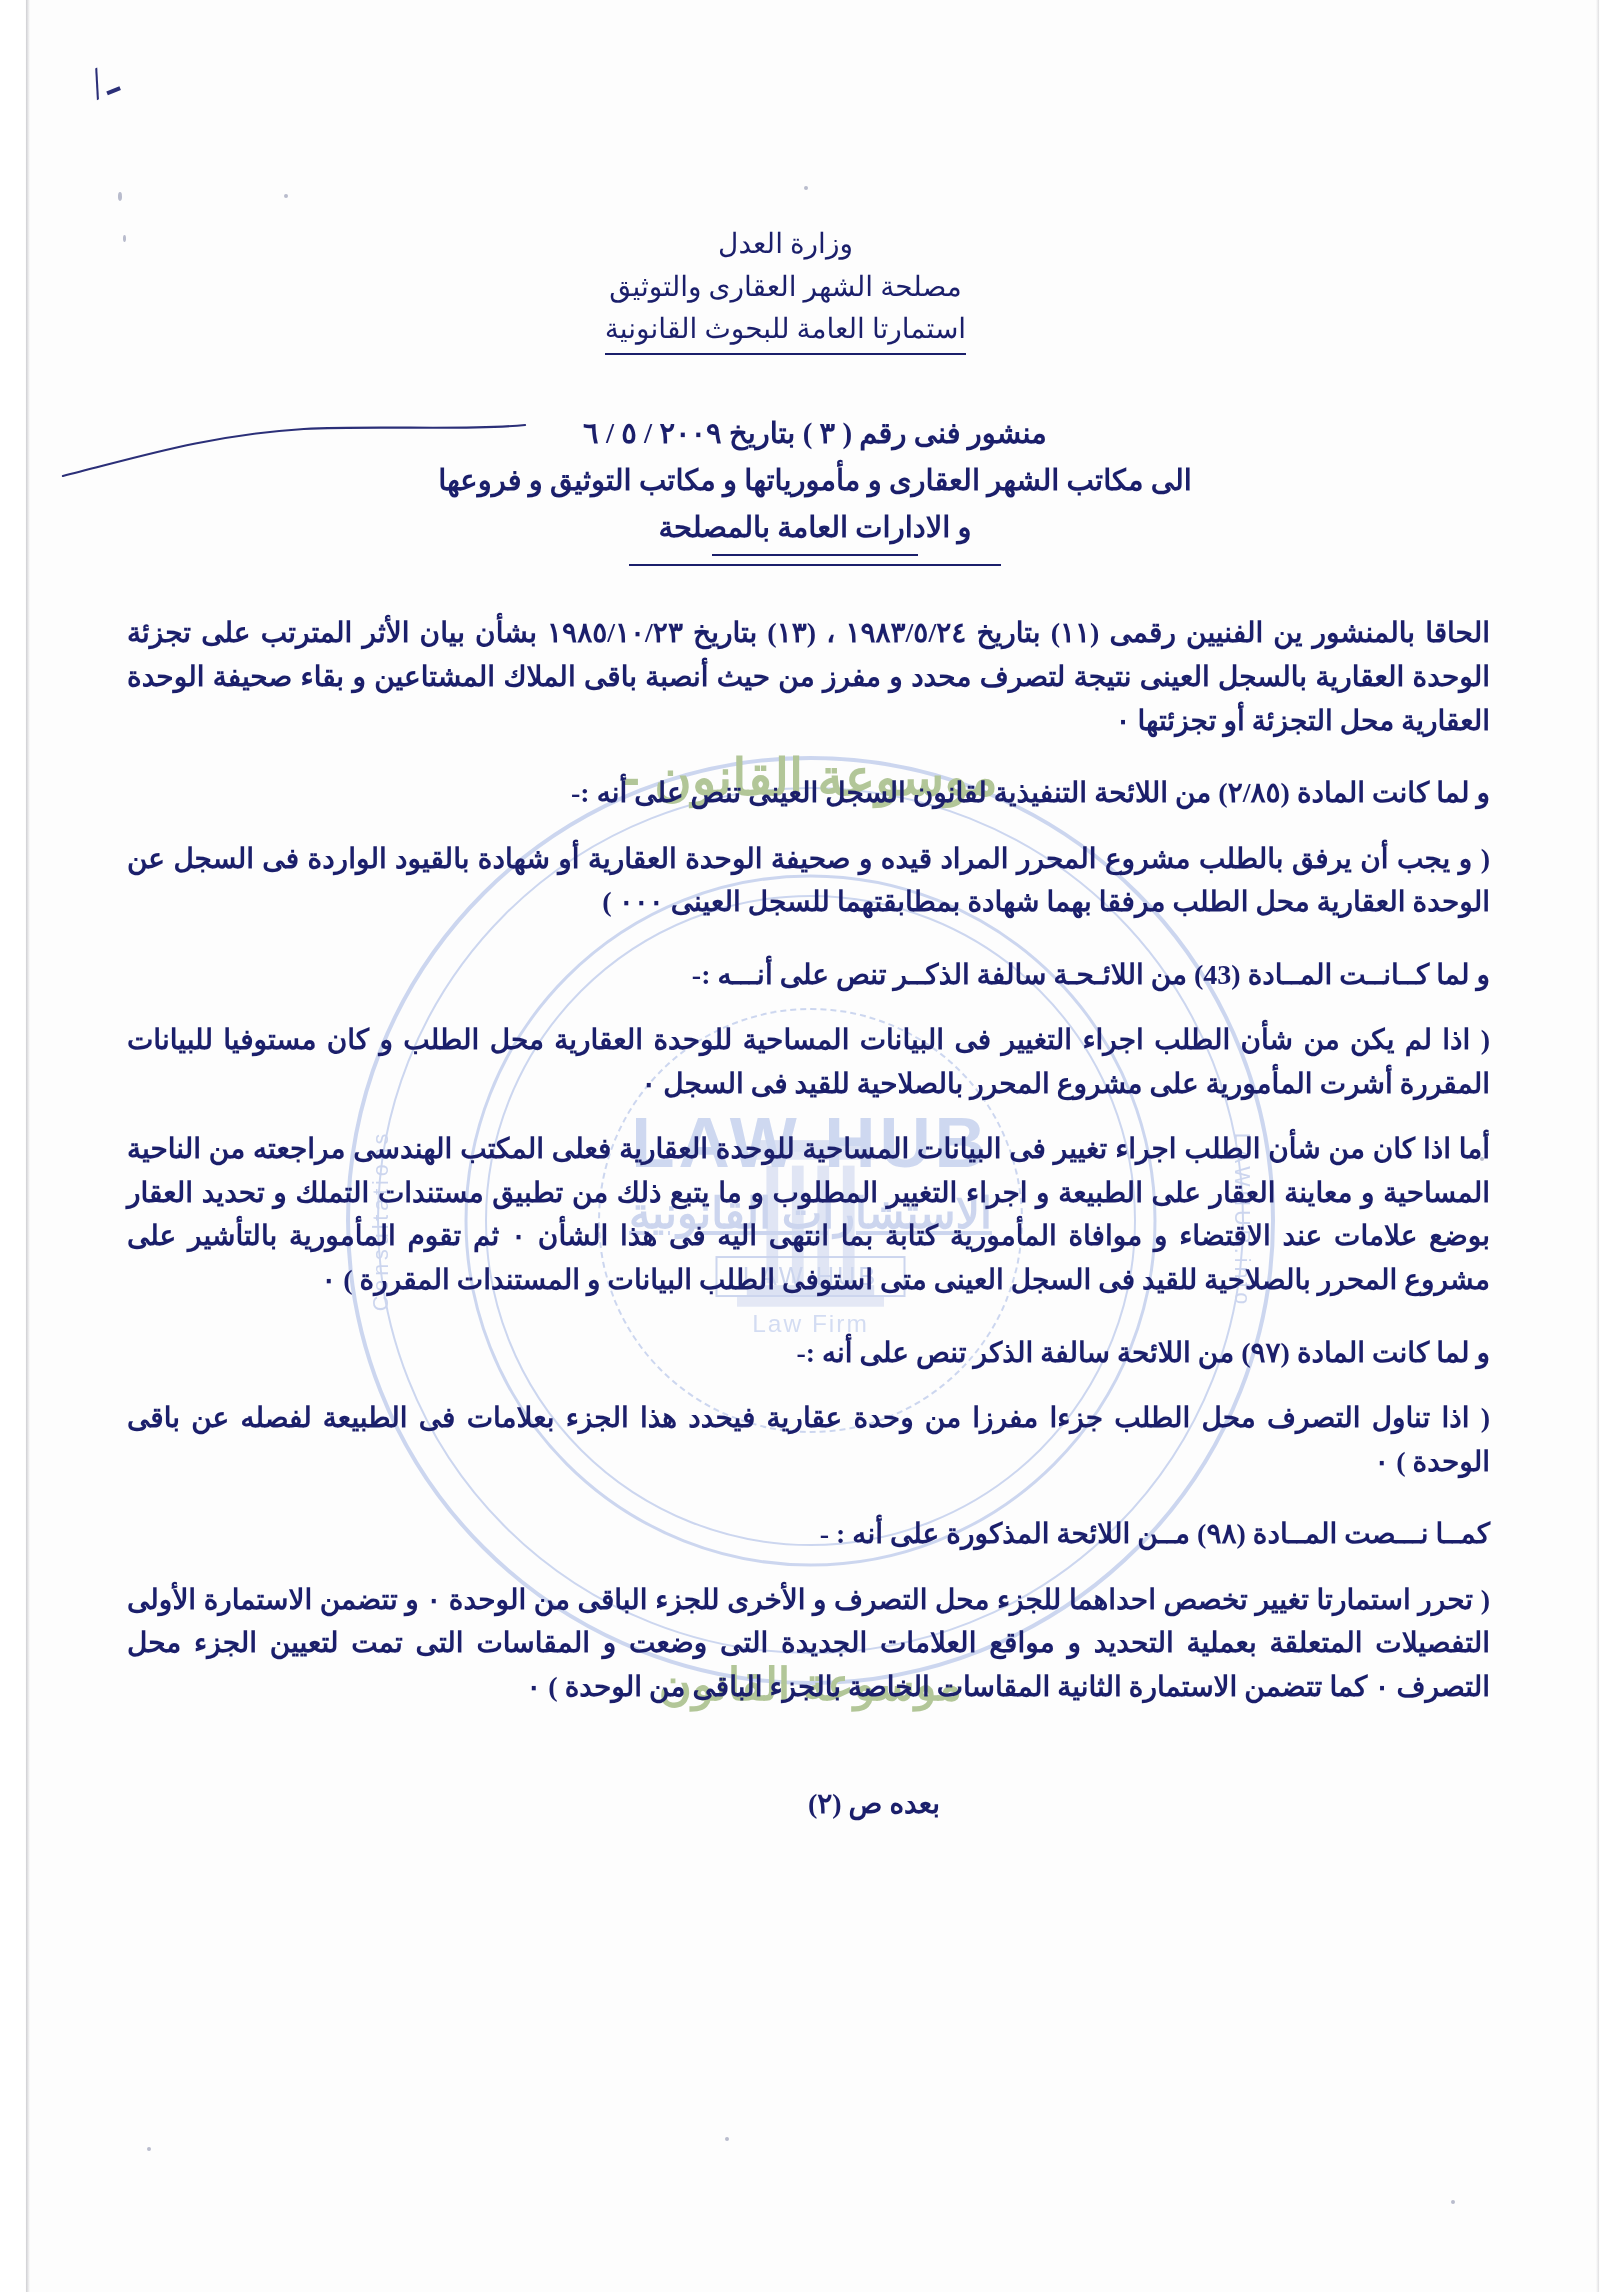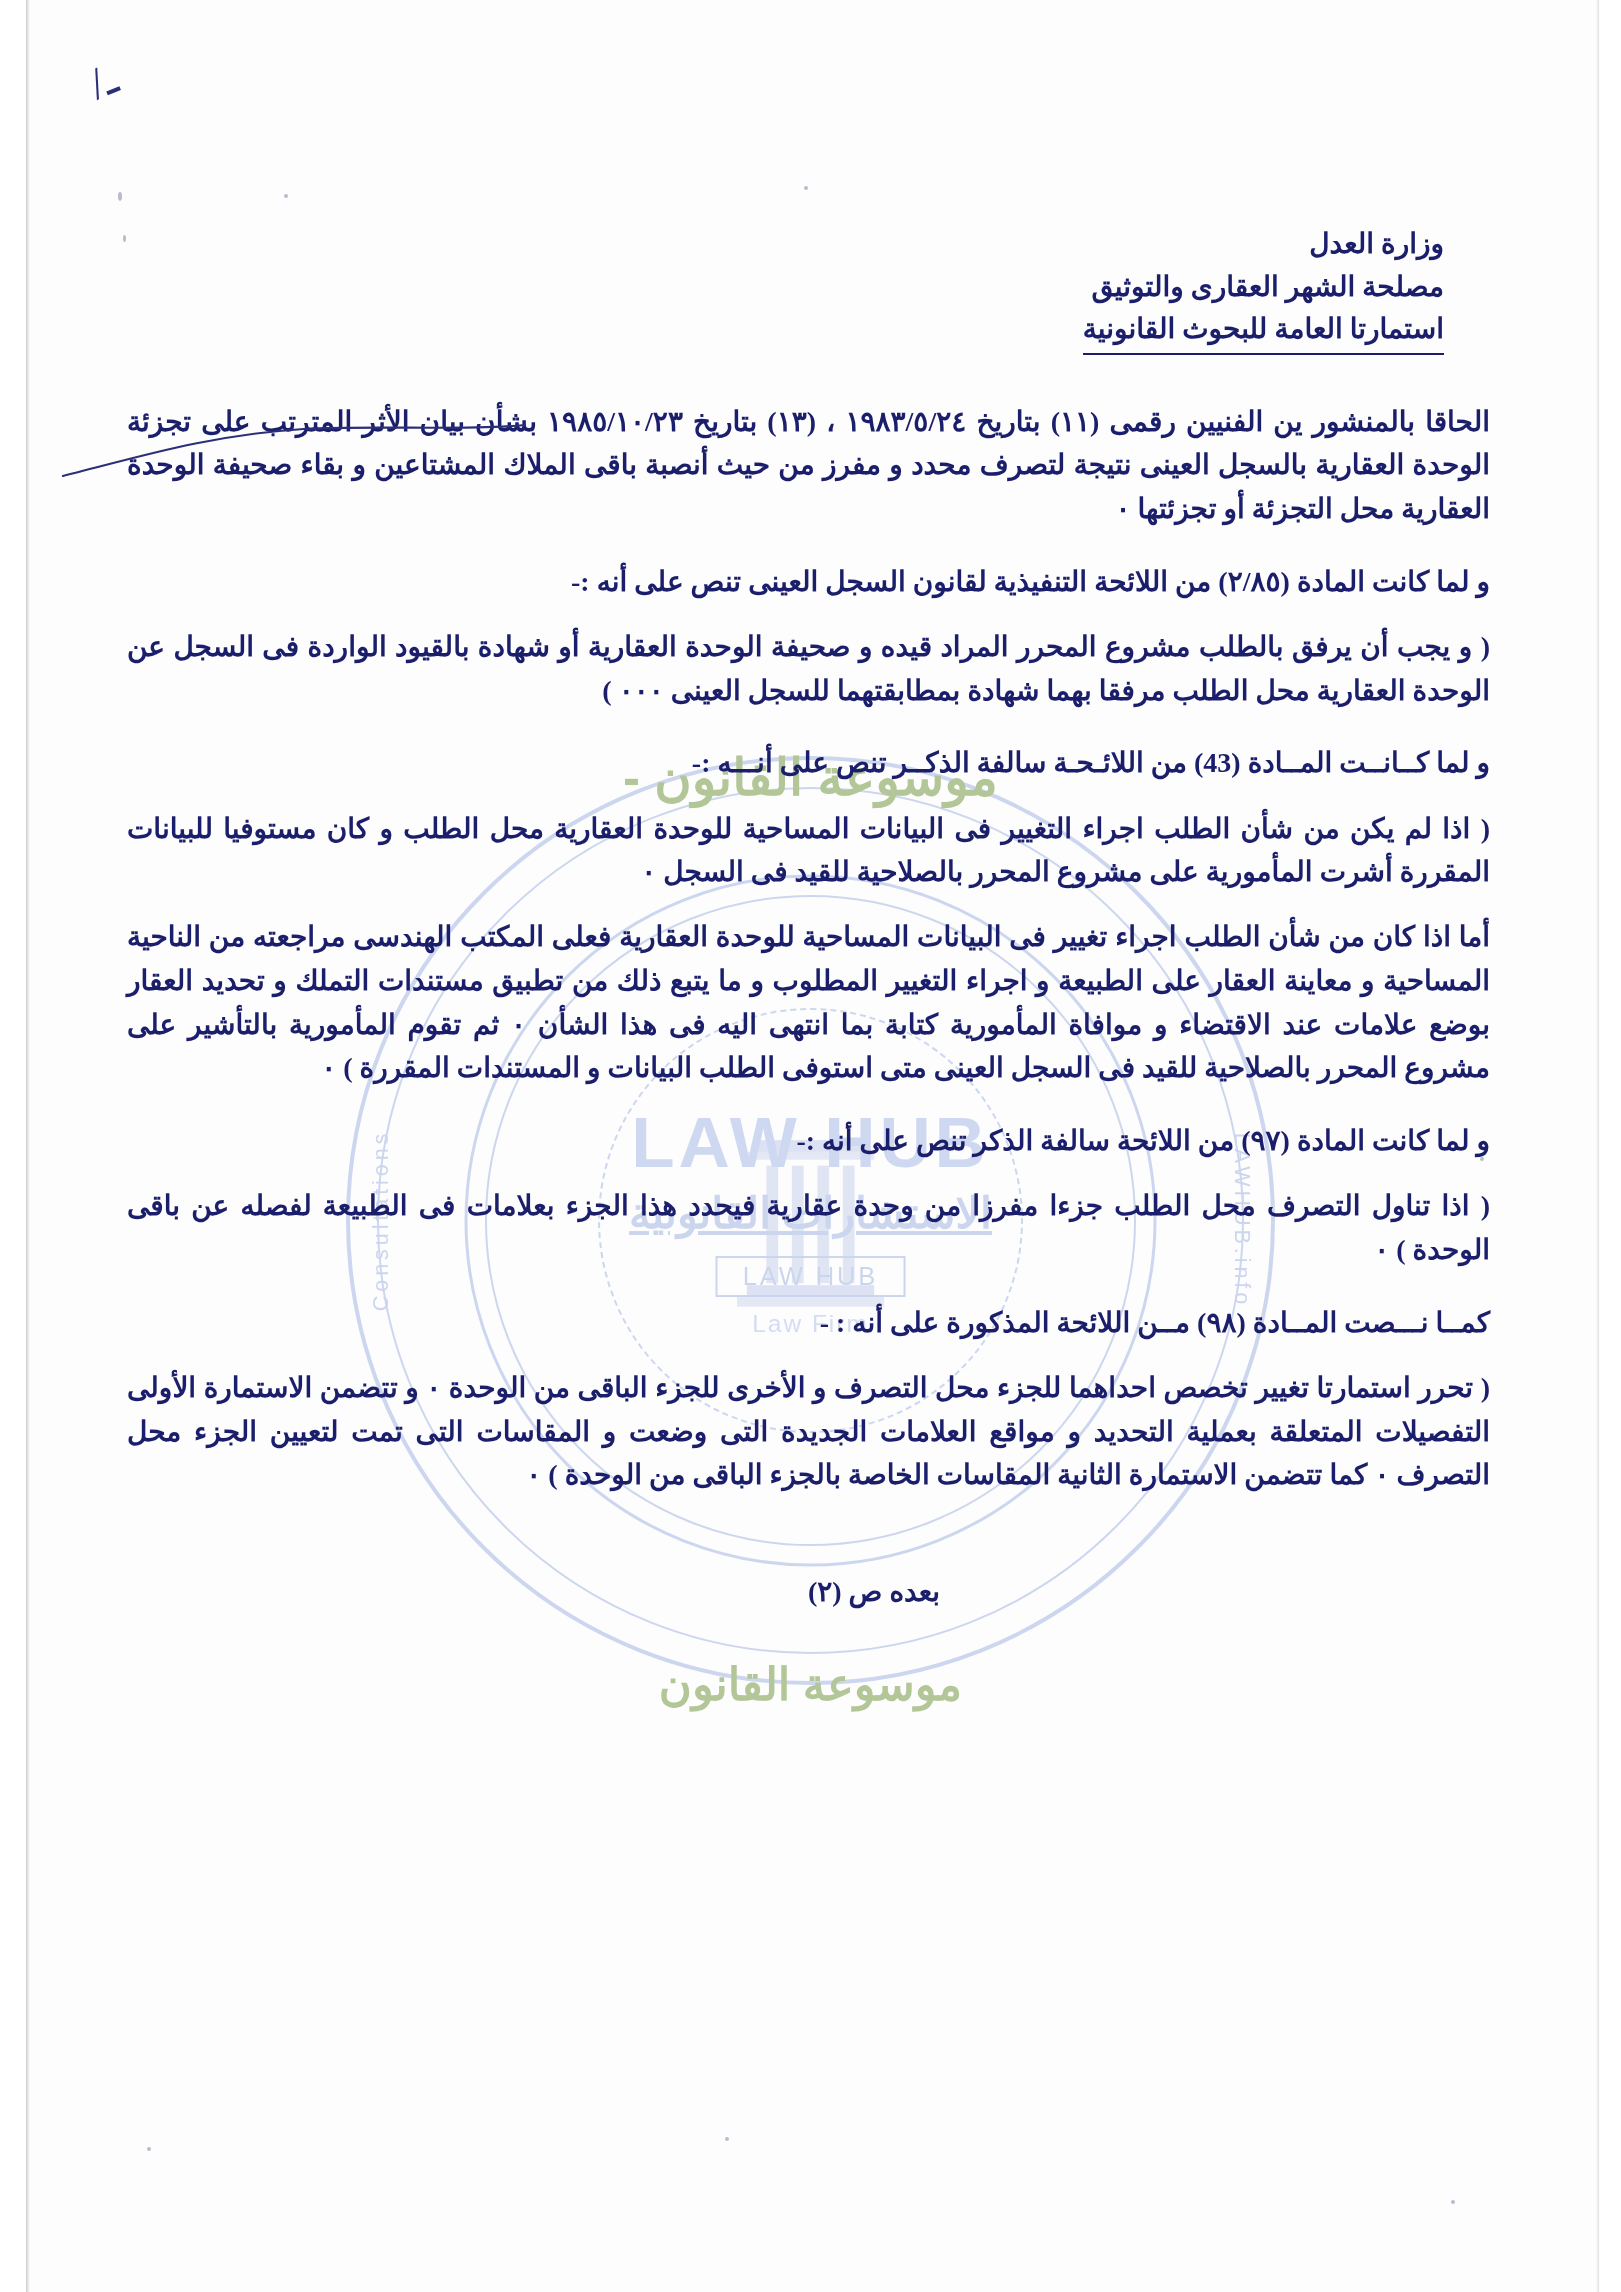"وزارة العدل" .letterhead { font-weight: bold -> normal; text-align: right -> center }
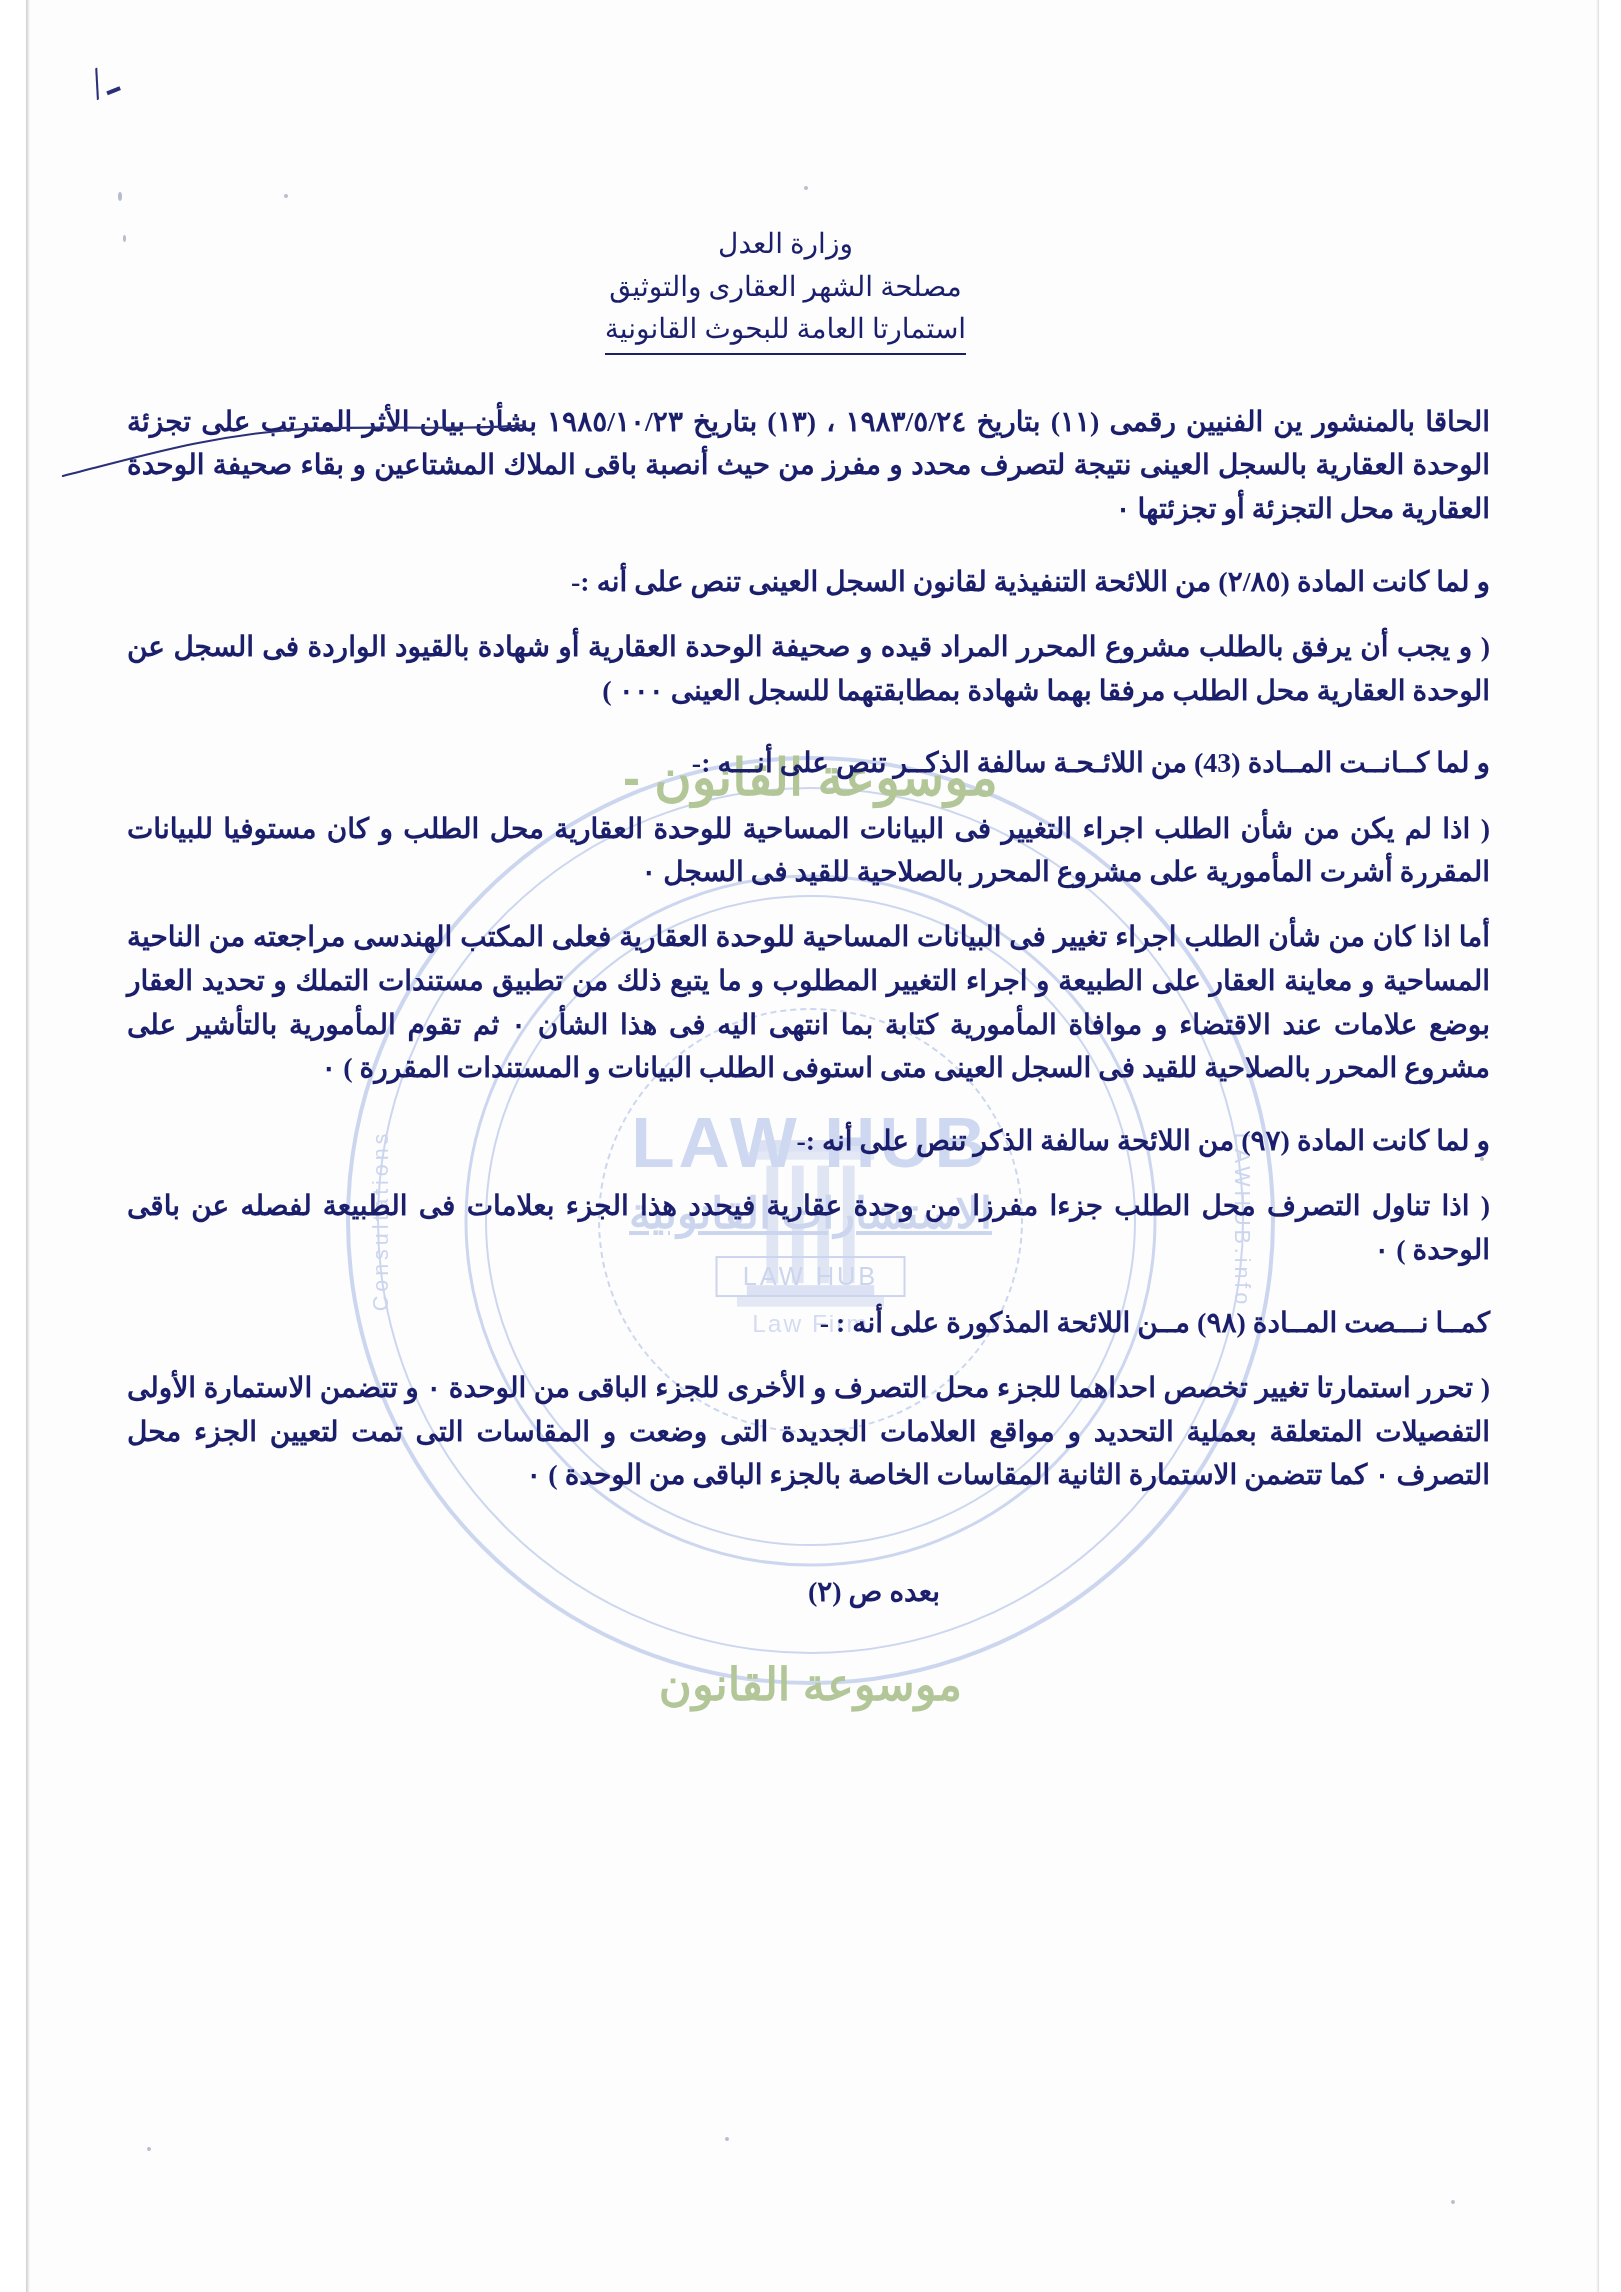"منشور فنى رقم ( ٣" div.title-block { html: none -> <div> <div>منشور فنى رقم ( ٣ ) بتاريخ ٢٠٠٩ / ٥ / ٦</div> <div>الى مكاتب الشهر العقارى و مأمورياتها و مكاتب التوثيق و فروعها</div> <div>و الادارات العامة بالمصلحة</div> <div></div> <div></div> </div> }
